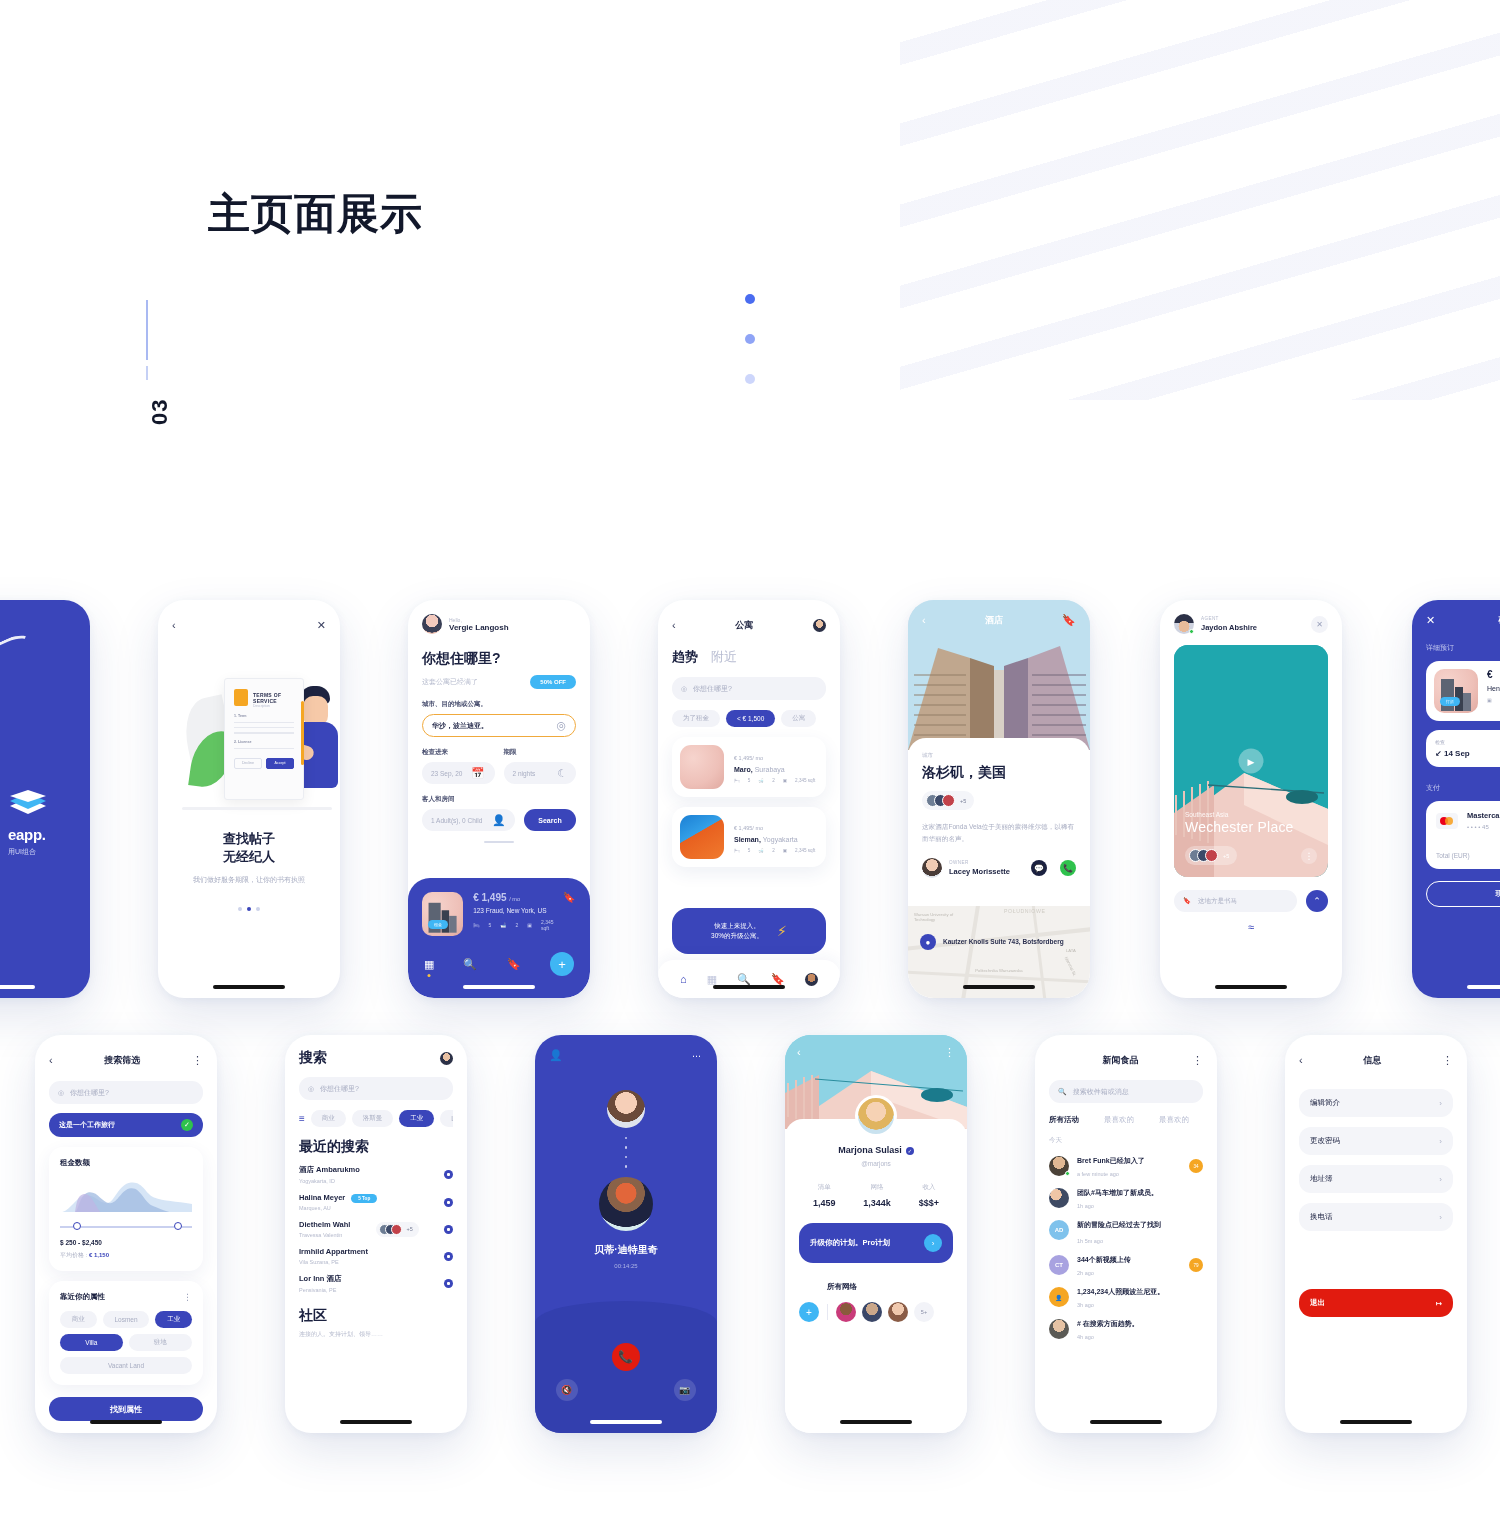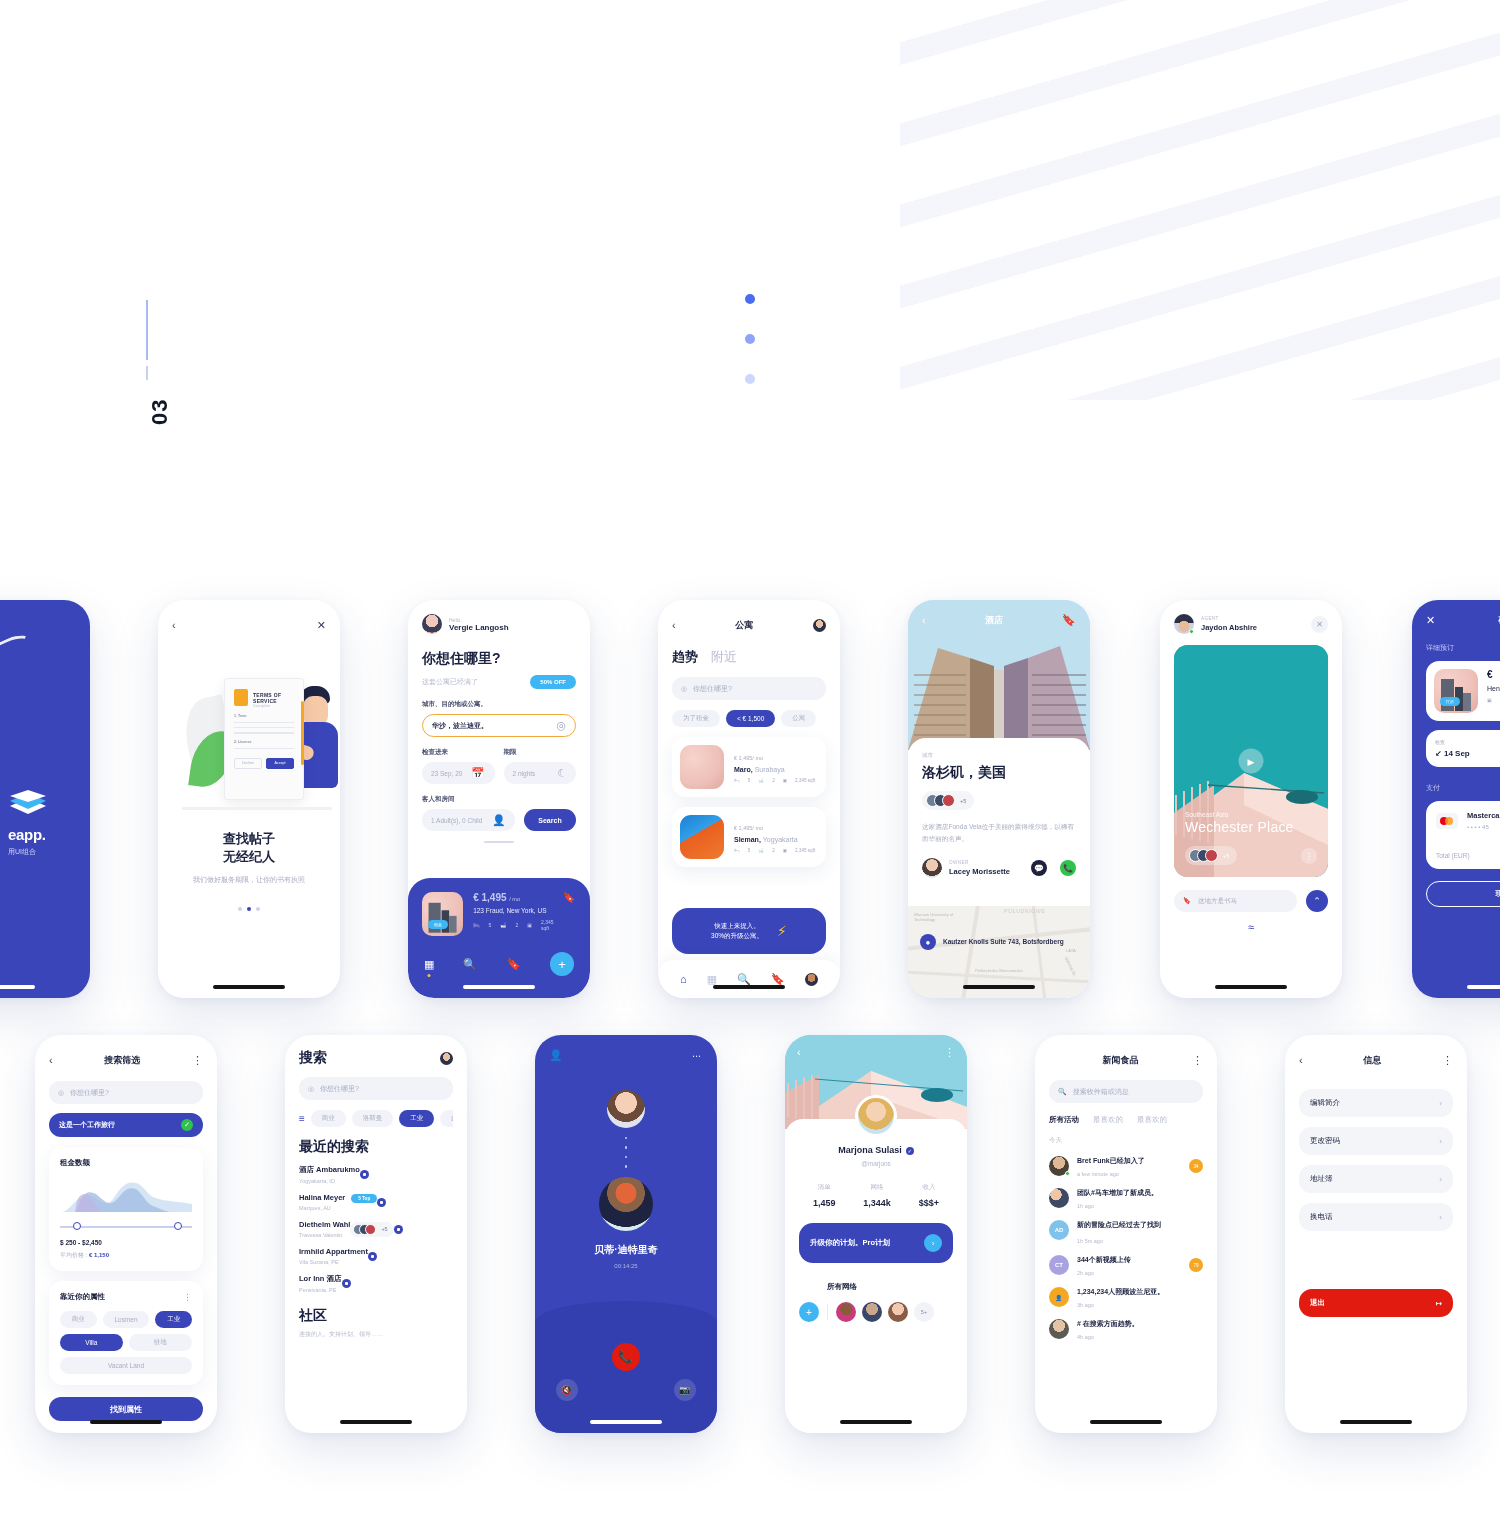"主页面展示" div.page-title { html: none -> <div>主页面展示</div> }
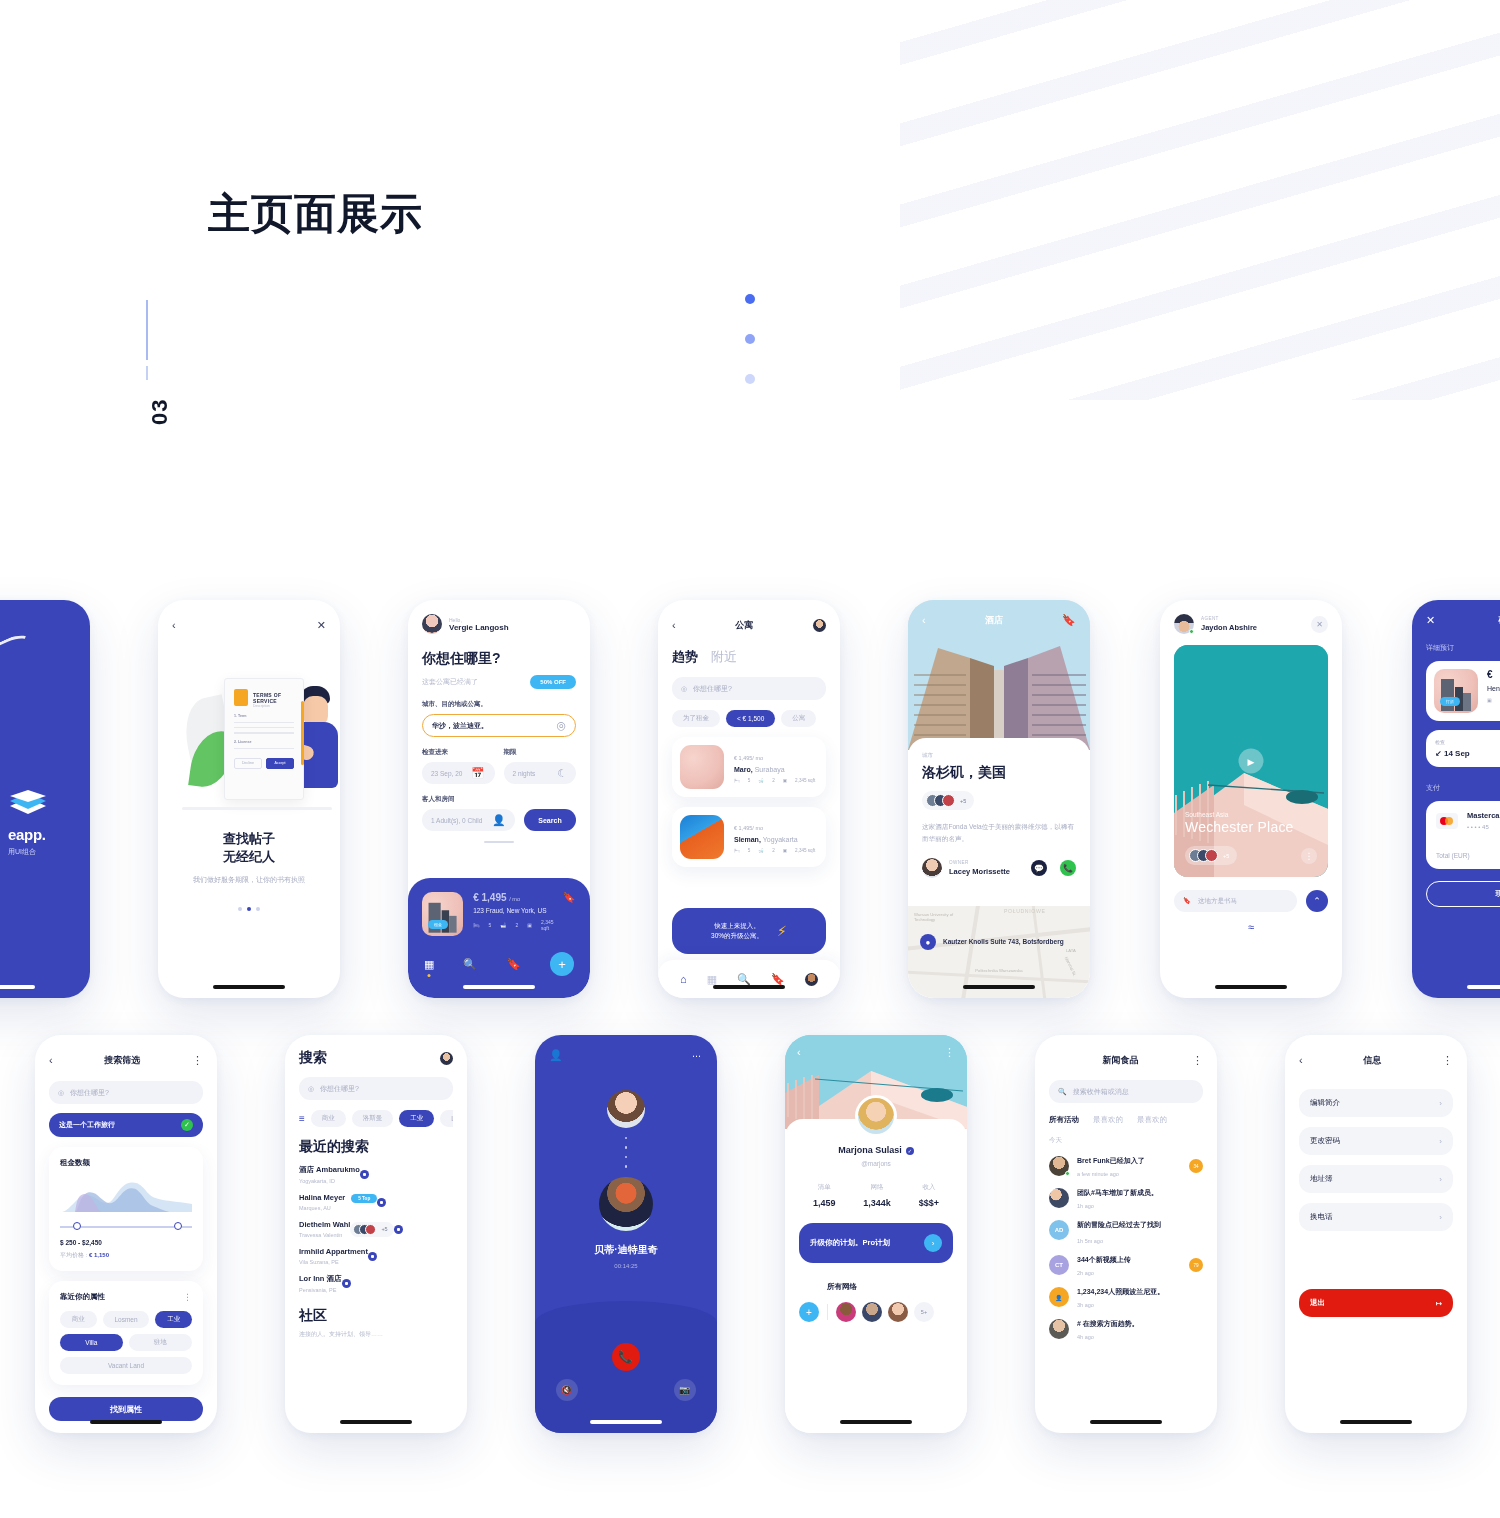"所有活动" .tabs3 { gap: 14px -> 25px }
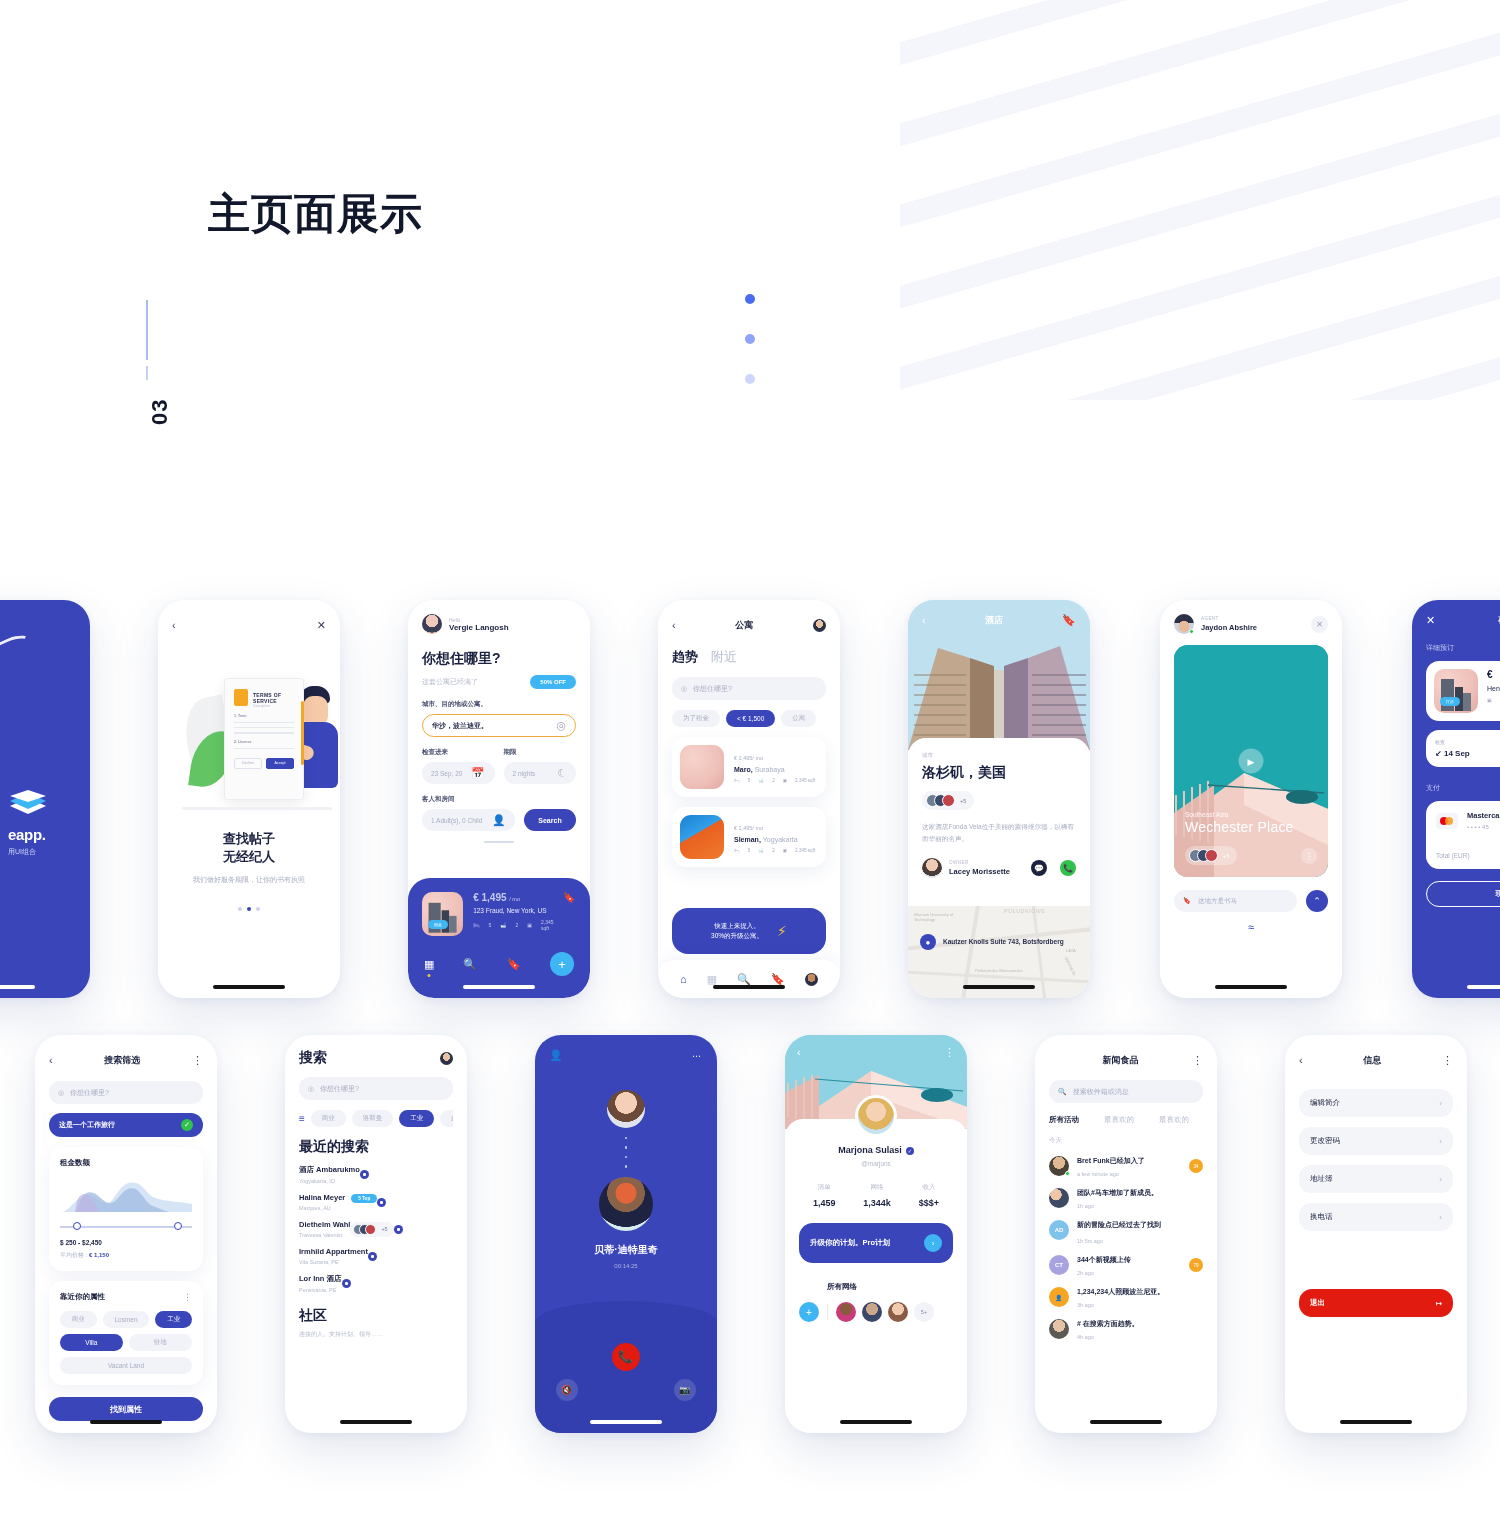"酒店 Ambarukmo" .sr { justify-content: none -> space-between }
